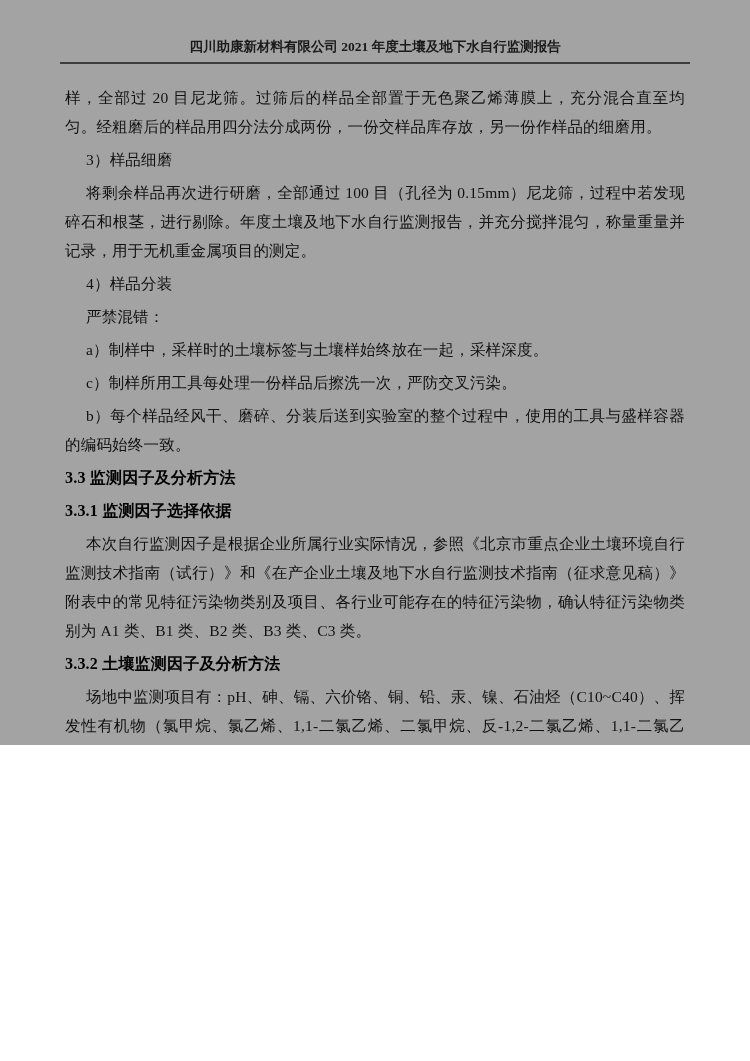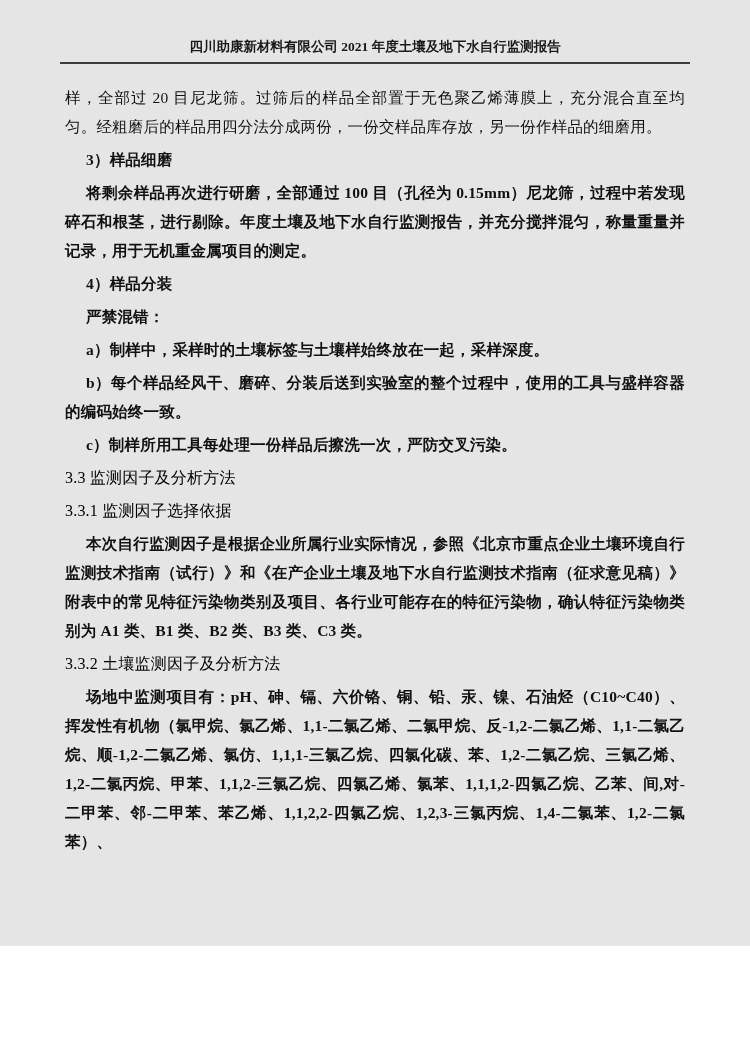"四川助康新材料有限公司 2021 年度土壤及地下水自行监测报告" .page { background: #e5e5e5 -> #a3a3a3; height: 946px -> 745px }
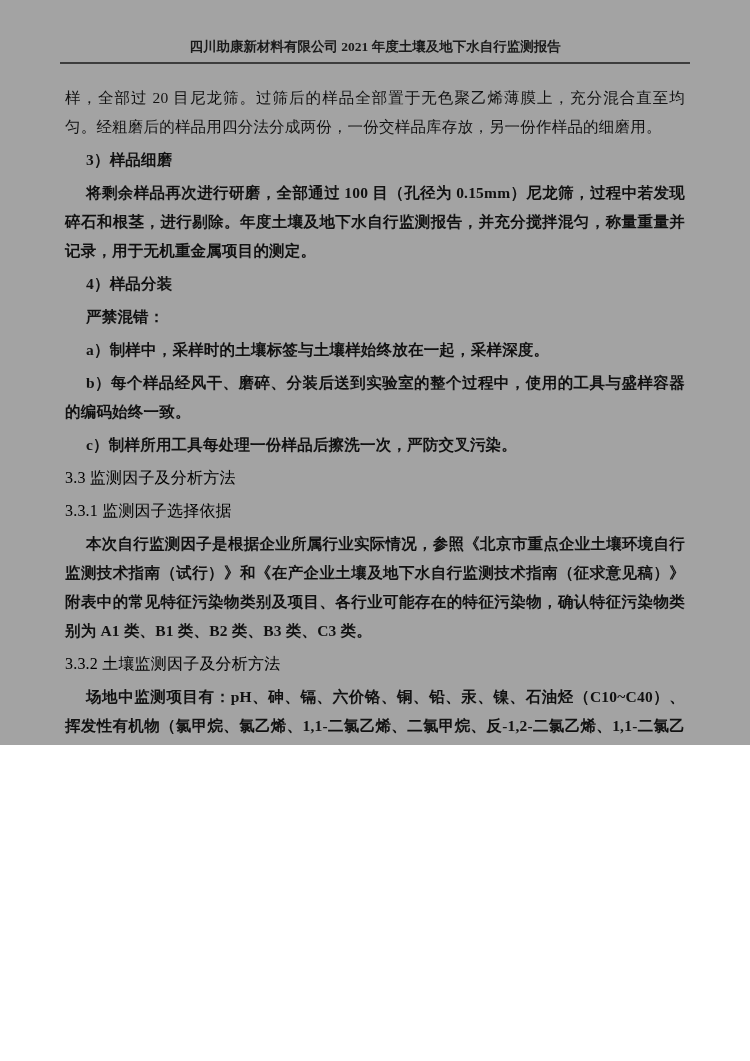"3）样品细磨" .para { font-weight: bold -> none }
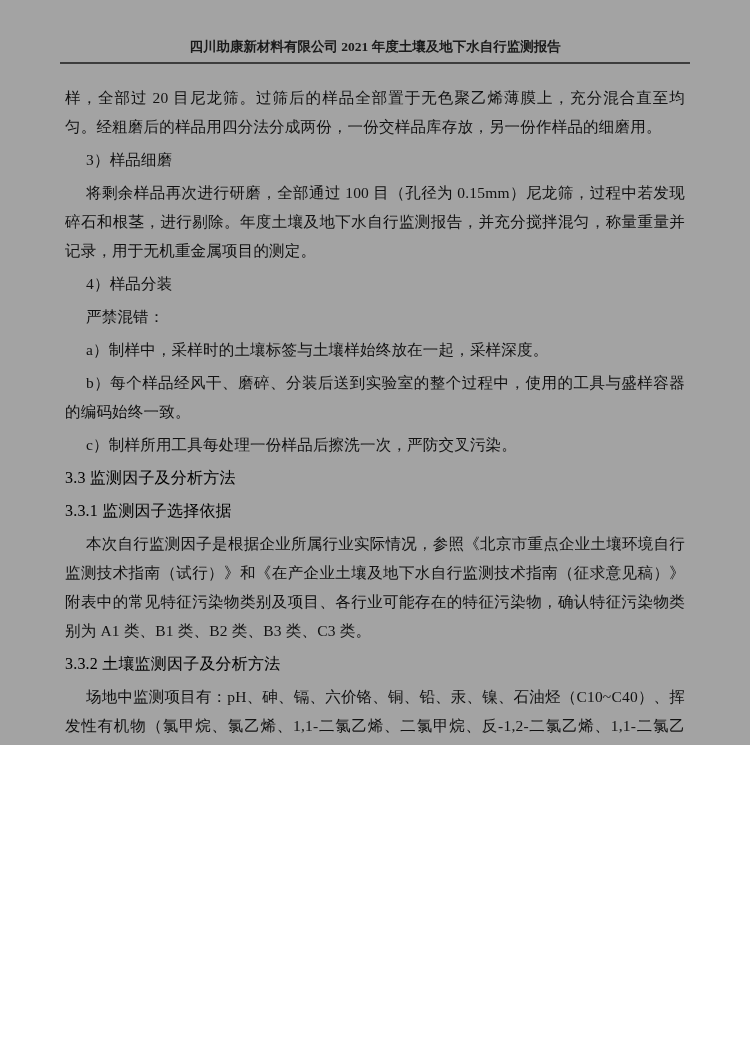"b）每个样品经风干、磨碎、分装后送到实验室的整个过程中，使用的工具与盛样容器的编" p.para { order: before "c）制样所用工具每处理一份样品后擦洗一次，严防交叉污染。" -> after "c）制样所用工具每处理一份样品后擦洗一次，严防交叉污染。" }
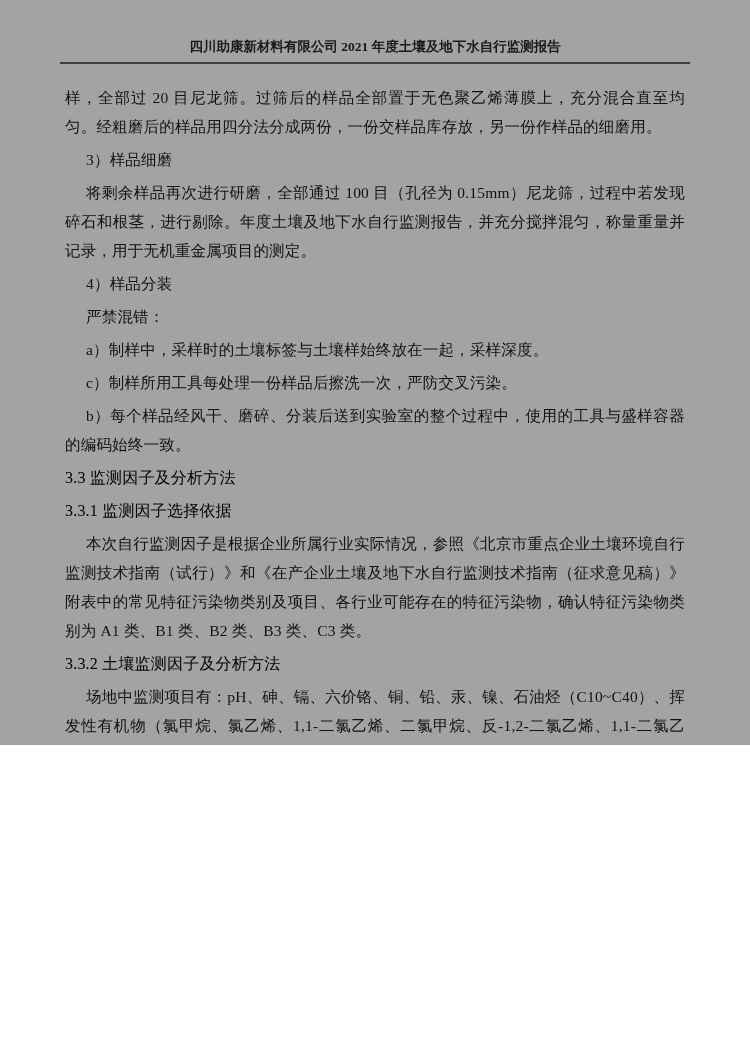"3.3 监测因子及分析方法" .h2, .h3 { font-weight: normal -> bold }
